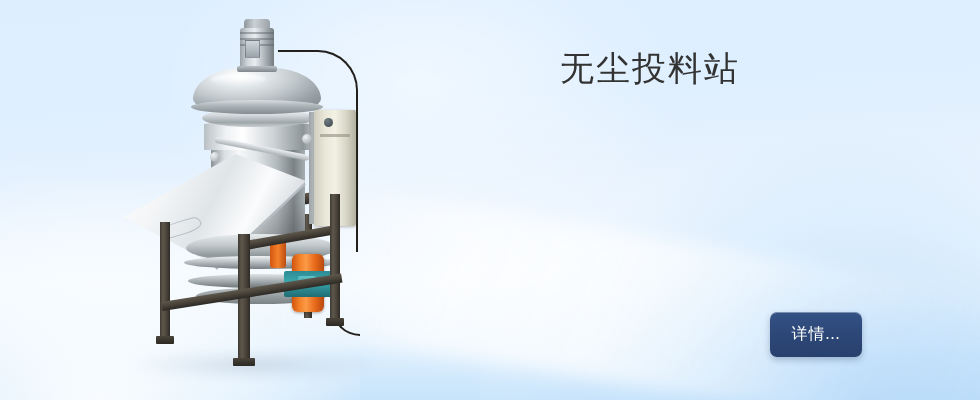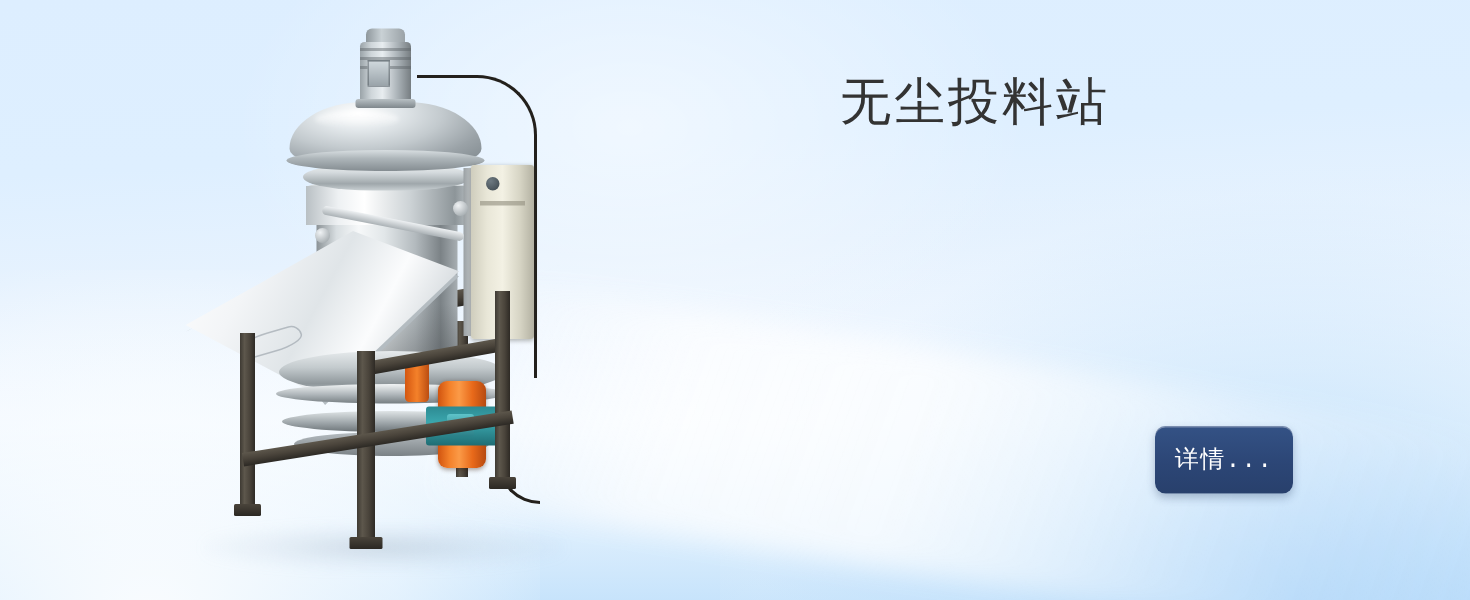"详情..." .cta { font-family: Liberation Mono, monospace -> Liberation Serif, serif; top: 284px -> 312px }
